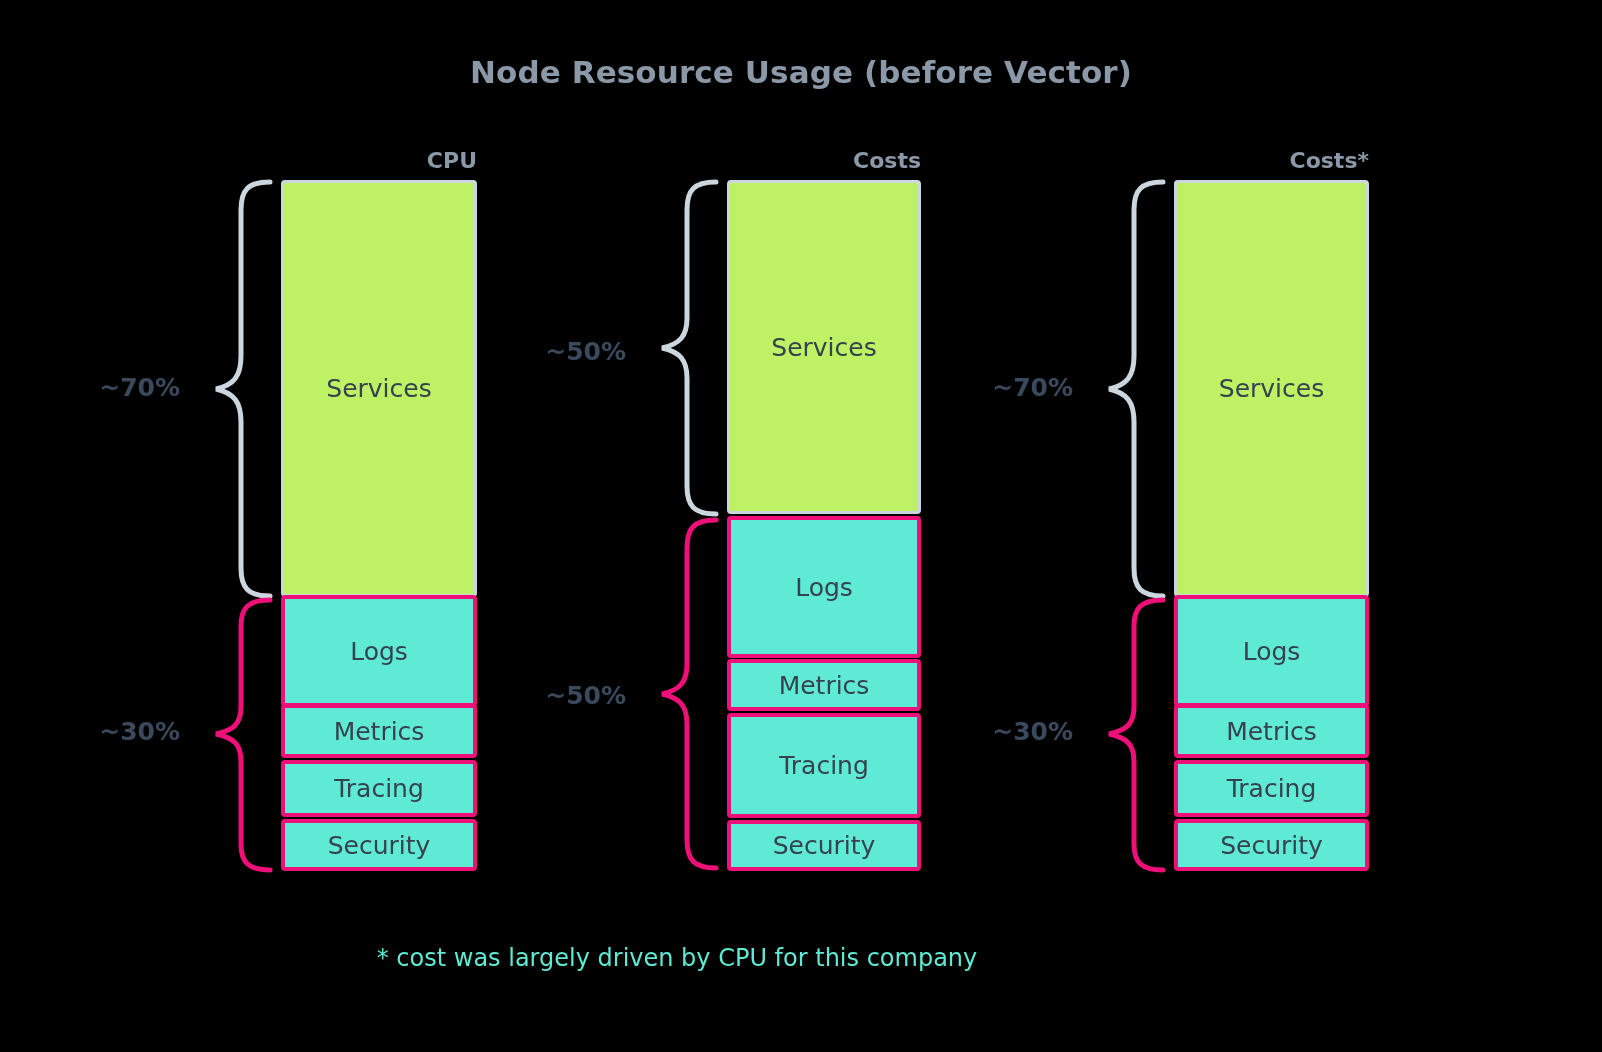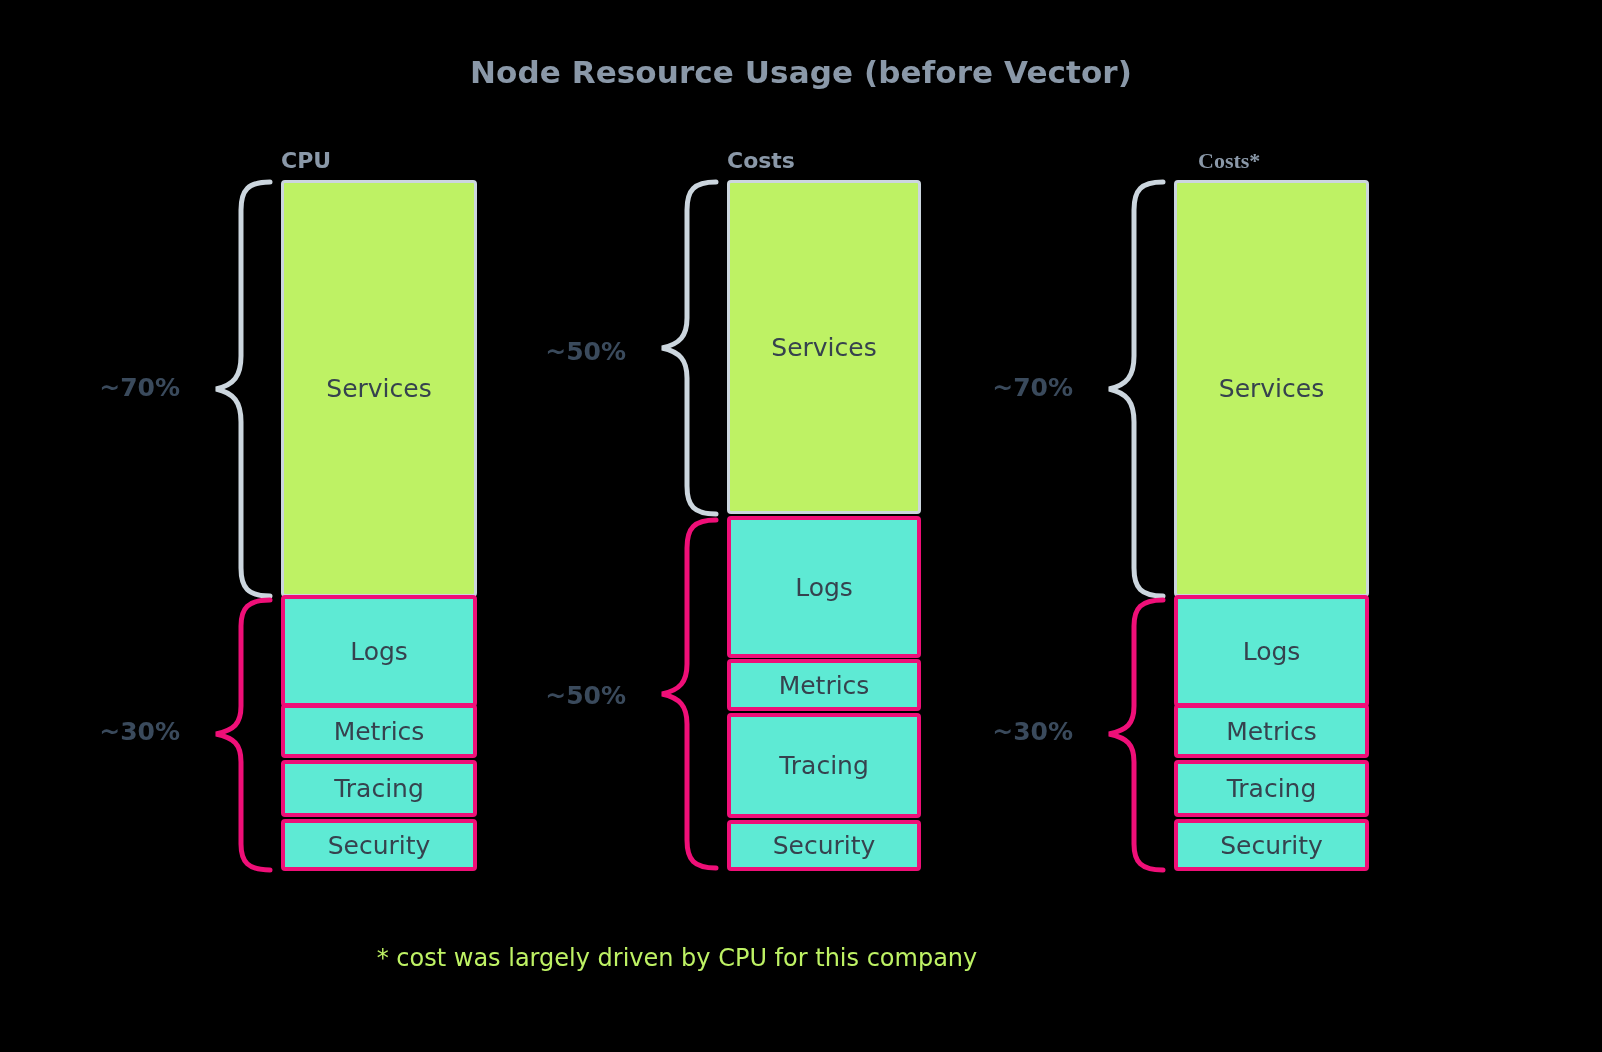"CPU" .col-header { text-align: left -> right }
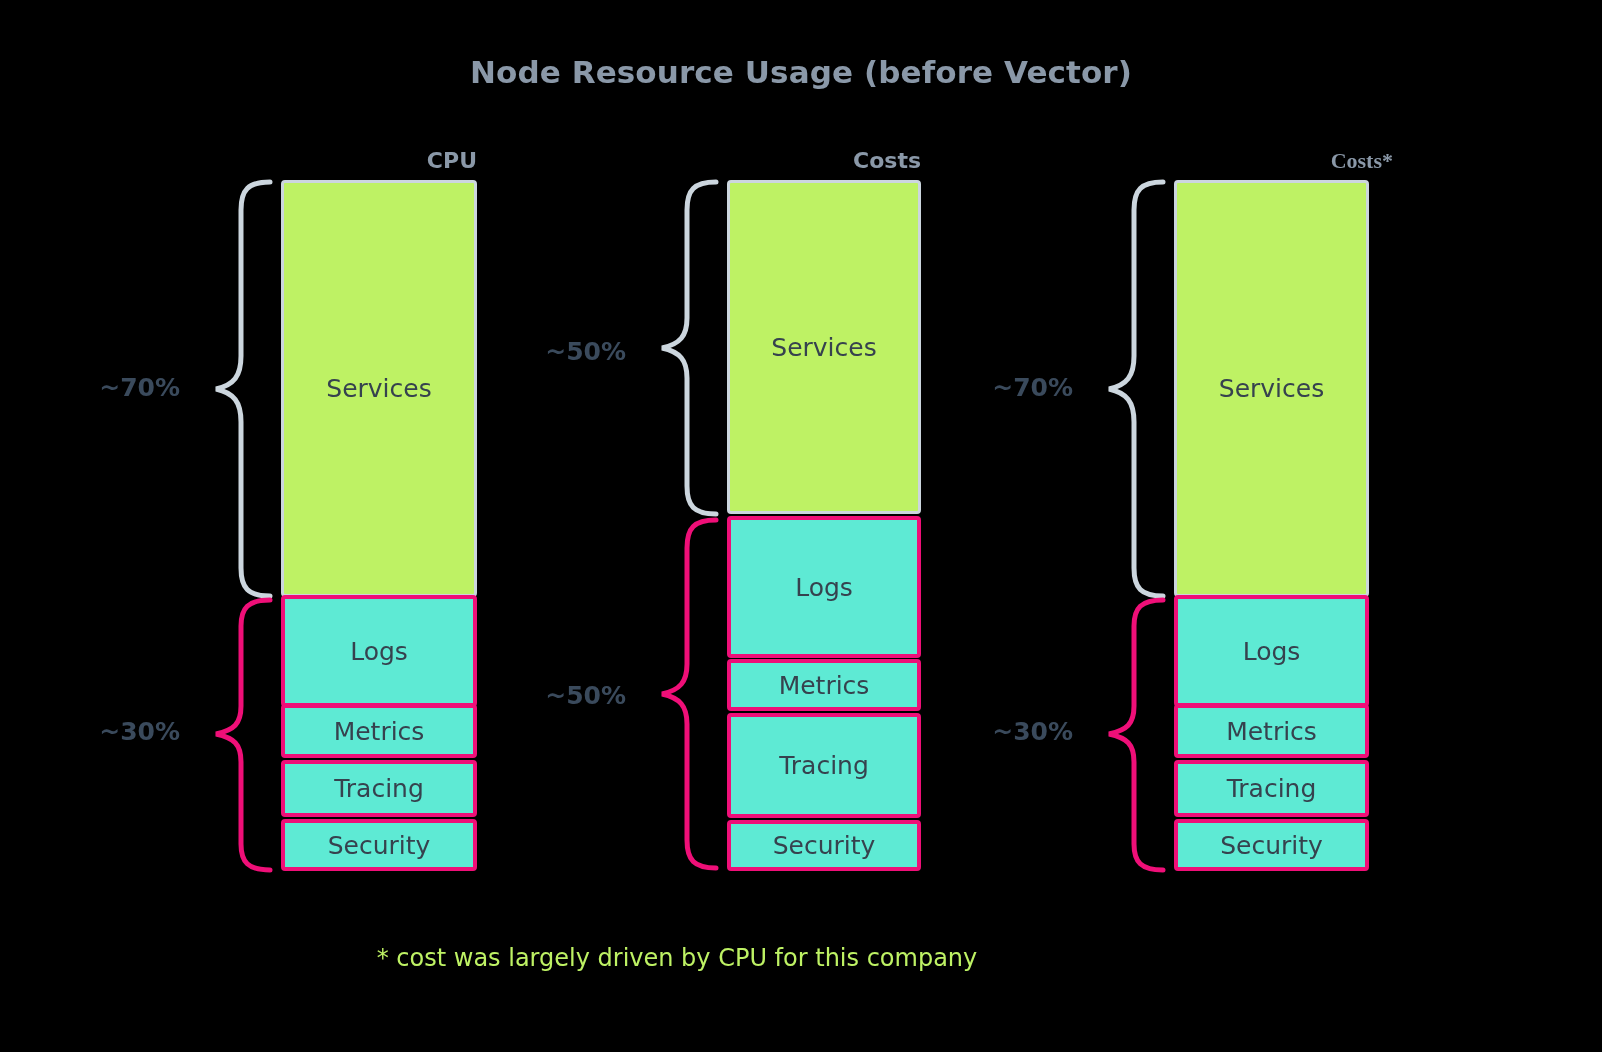"Costs*" div.col-header { font-family: Liberation Serif, serif -> none; left: 1198px -> 1174px }
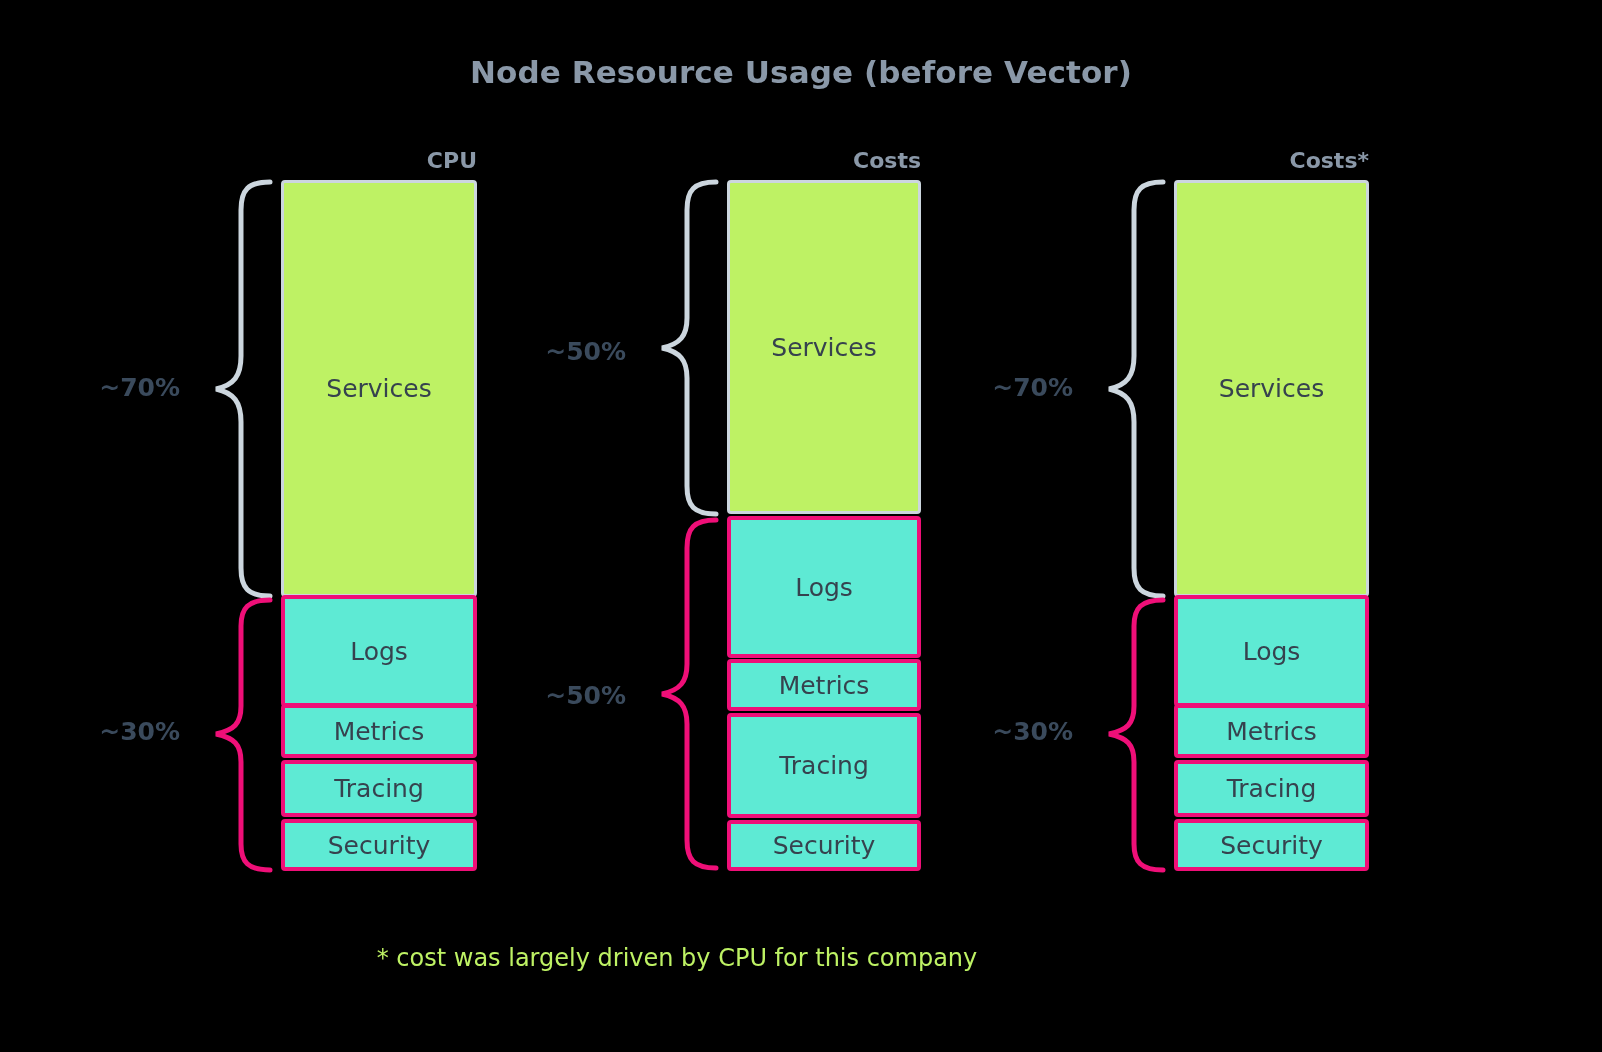"* cost was largely driven" .footnote { color: #bef264 -> #5eead4 }
